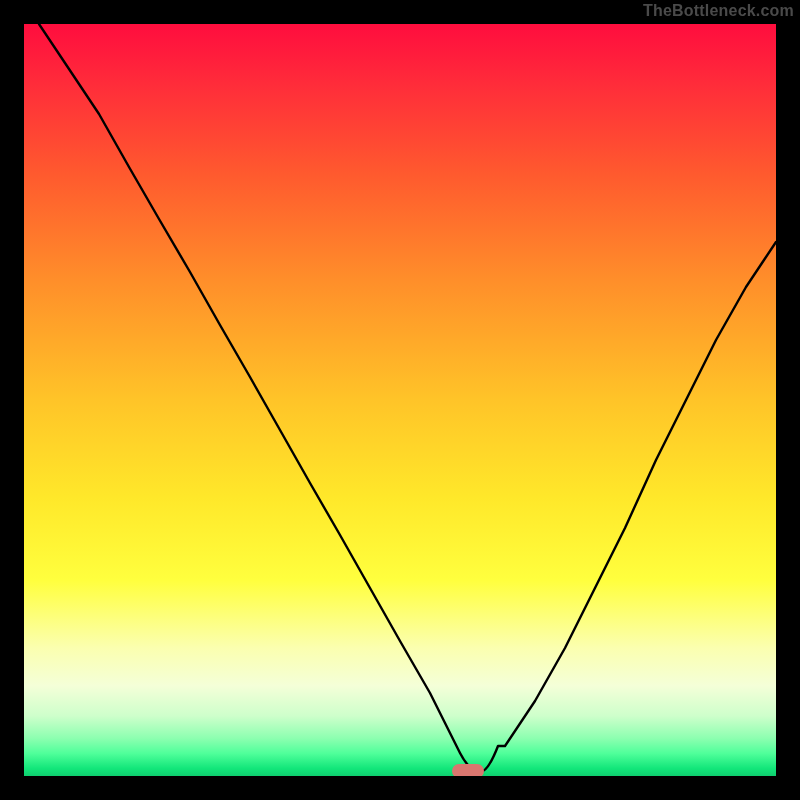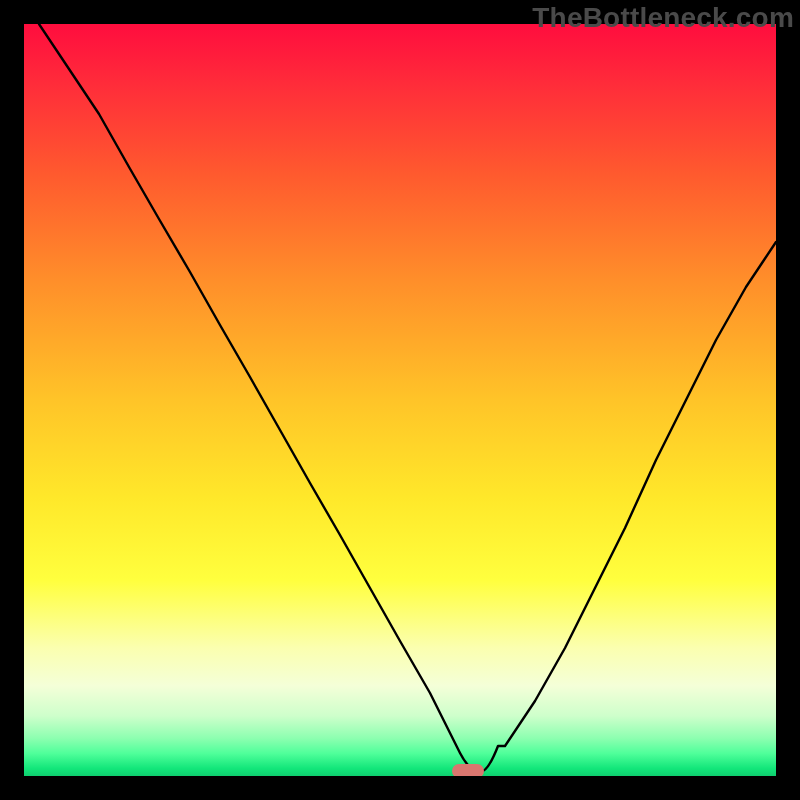"TheBottleneck.com" .watermark { font-size: 28px -> 16px }
